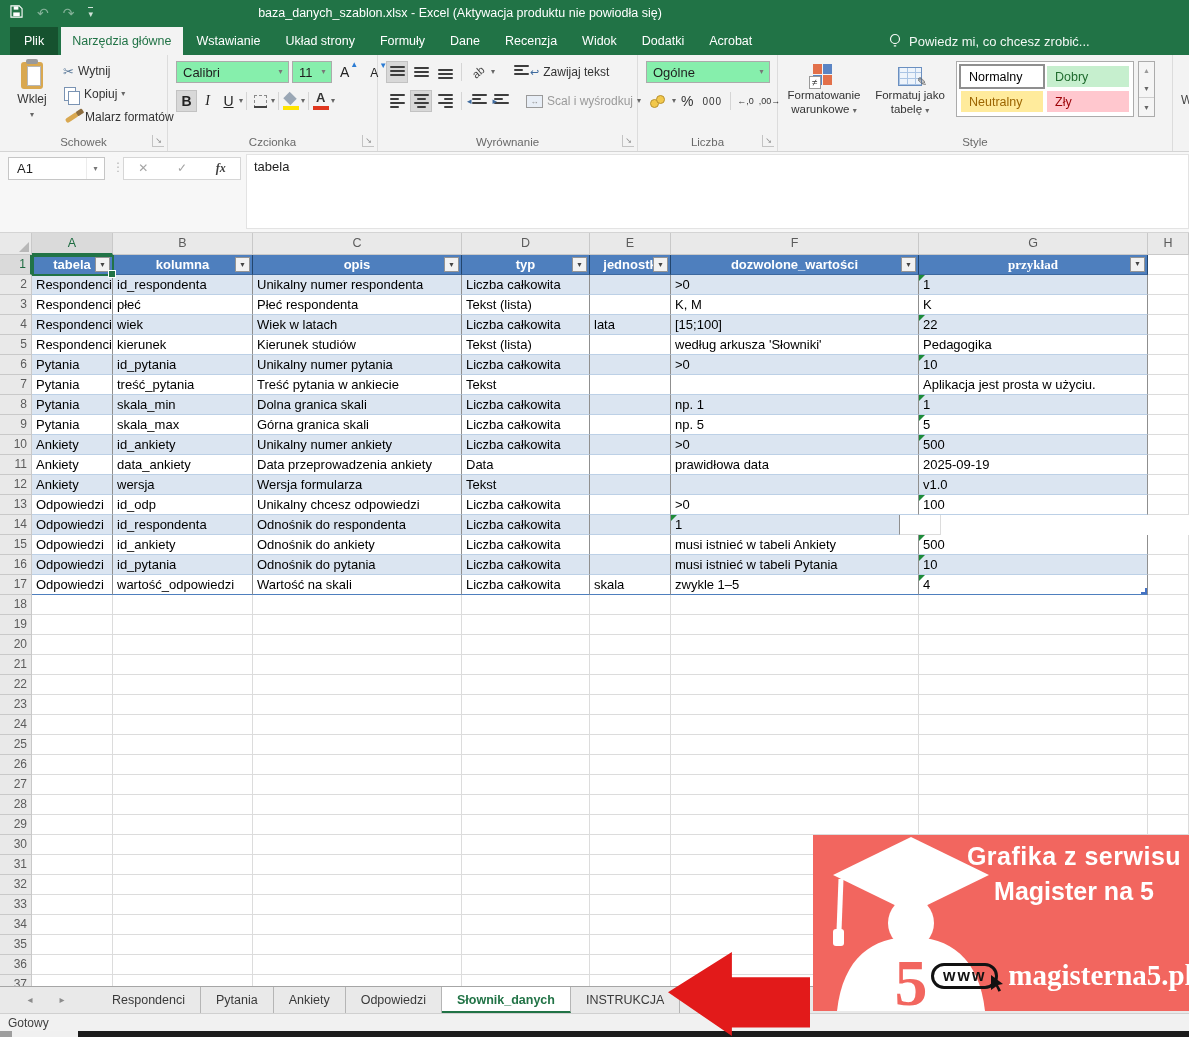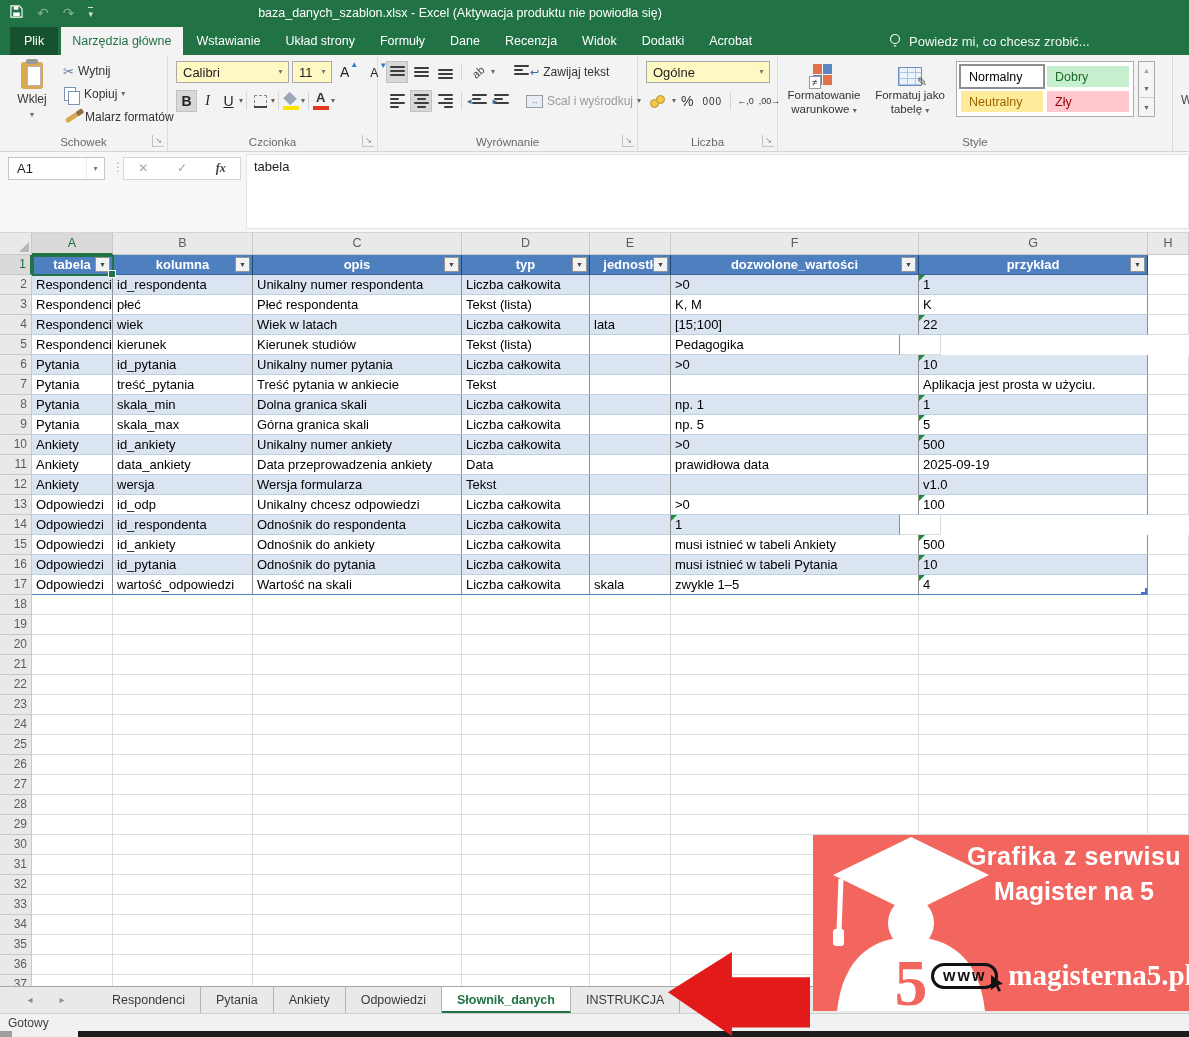"Calibri" .combo { background: #fef9c3 -> #86efac }
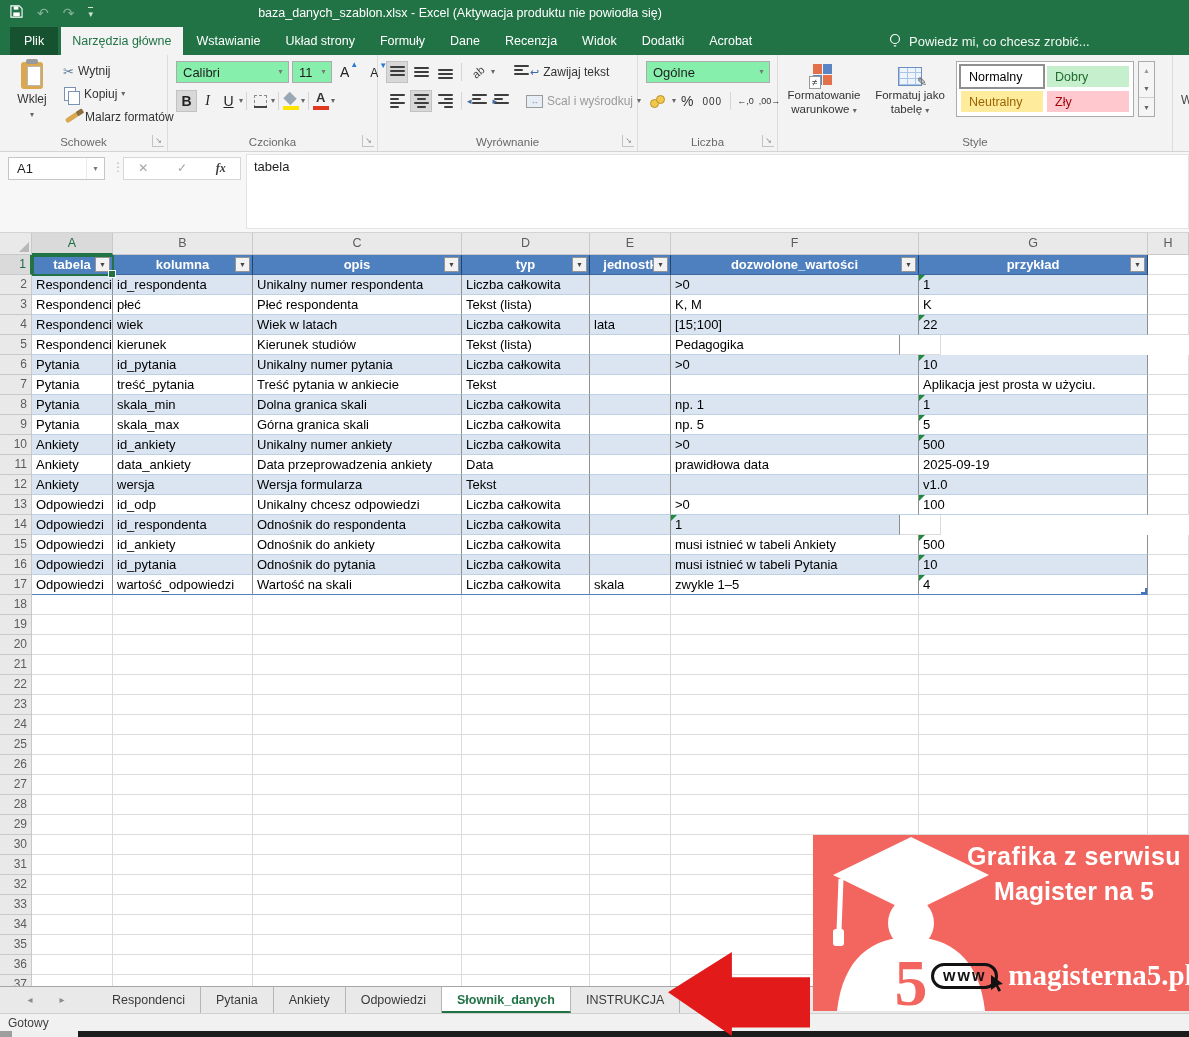"przykład" div.cell { font-family: none -> Liberation Serif, serif }
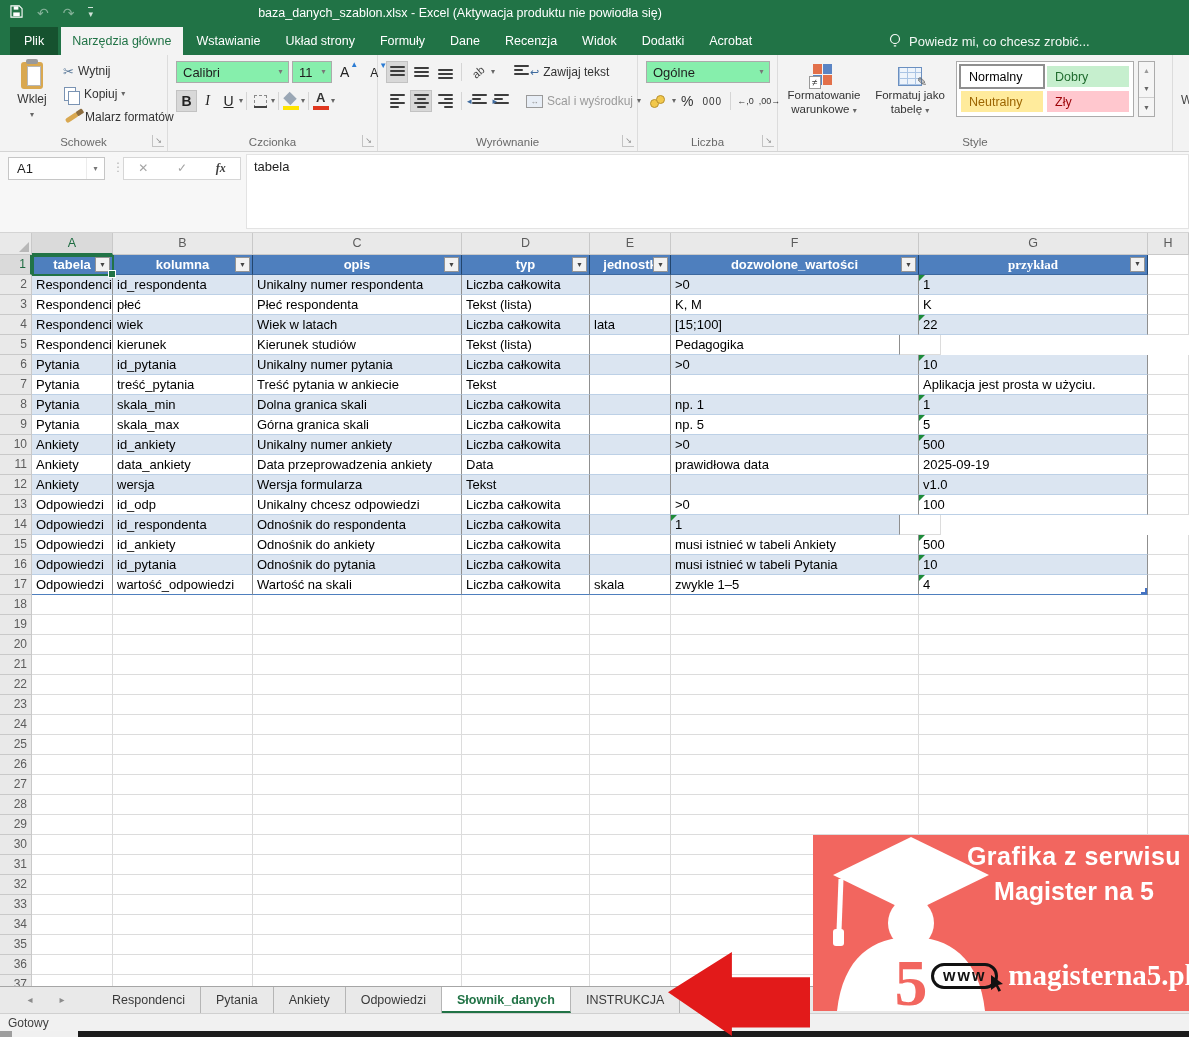"według arkusza 'Słowniki'" div.cell { html: none -> <div>według arkusza 'Słowniki'</div> }
